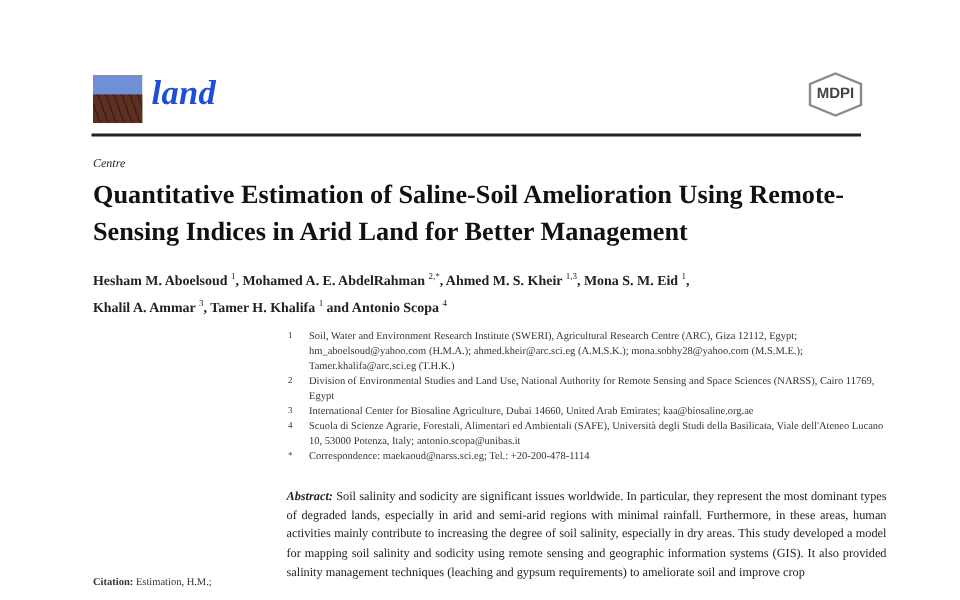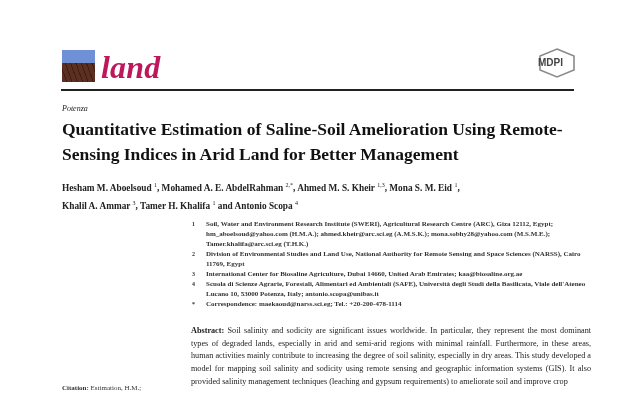"land" .journal-name { color: #be185d -> #1d4ed8; font-size: 32px -> 23px }
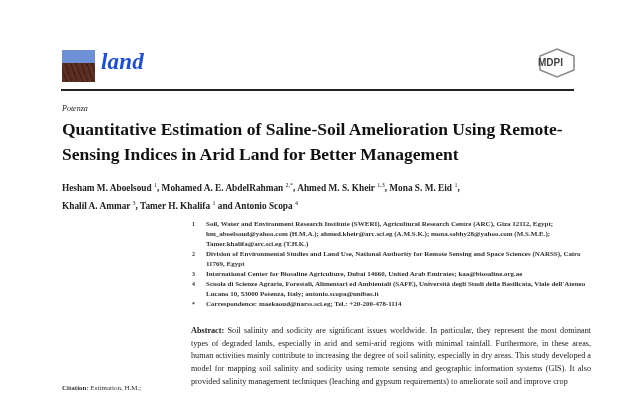"MDPI" .mdpi-text { text-align: none -> center }
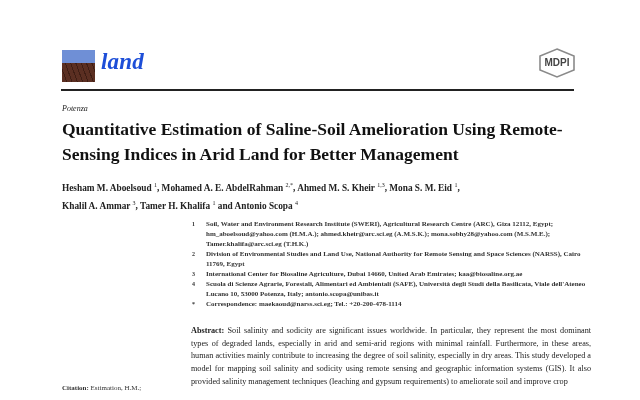"Potenza" div.abs { text: Potenza -> Centre }
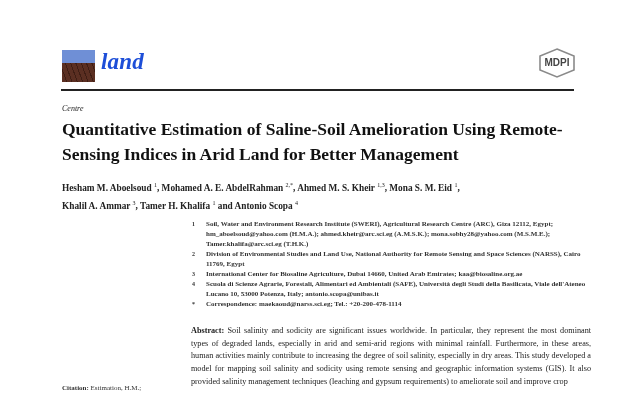"Soil, Water and Environment Research" .aff { font-weight: bold -> none }
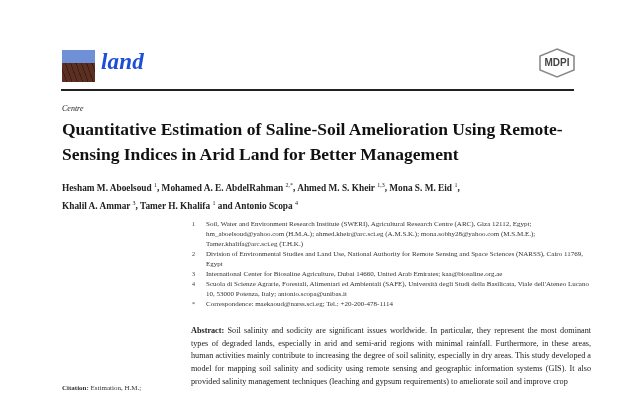"Abstract:" .abstract b { font-style: none -> italic }
